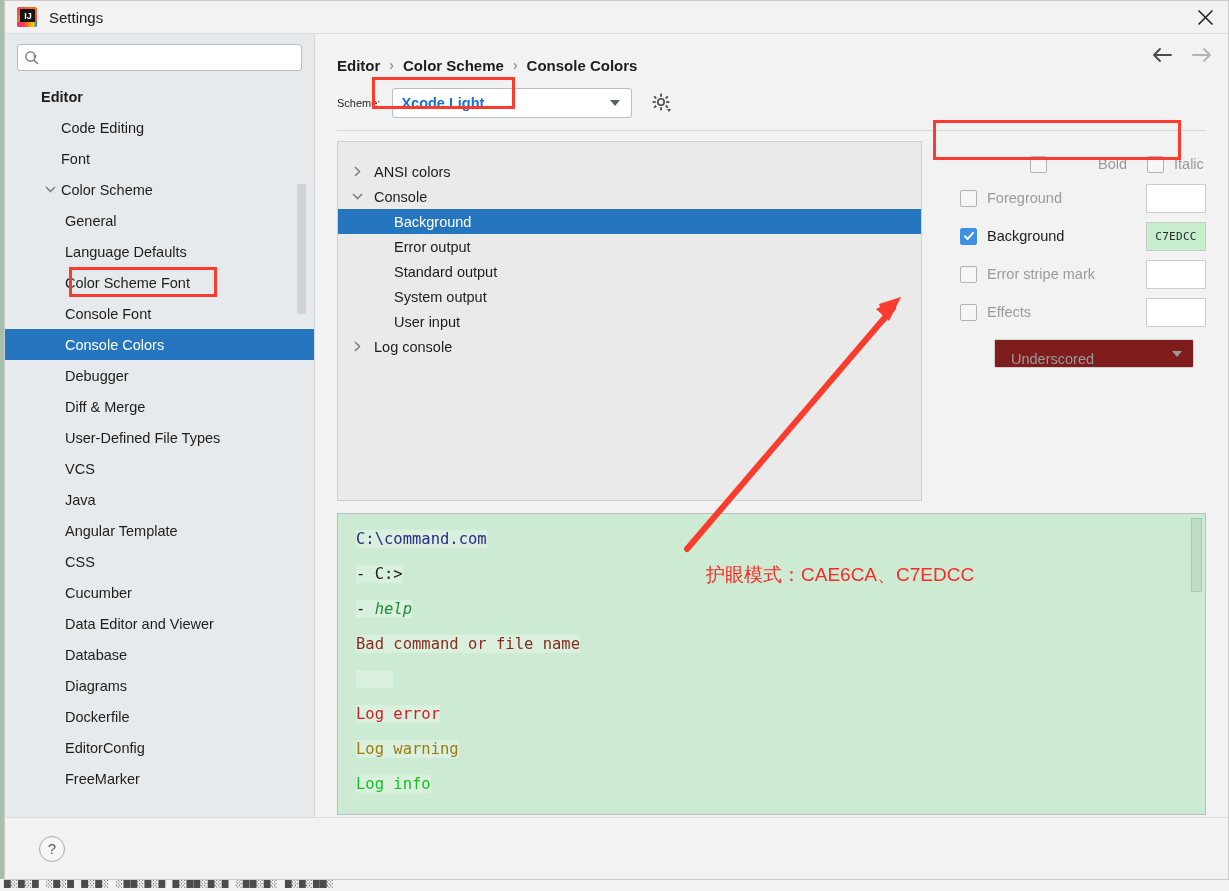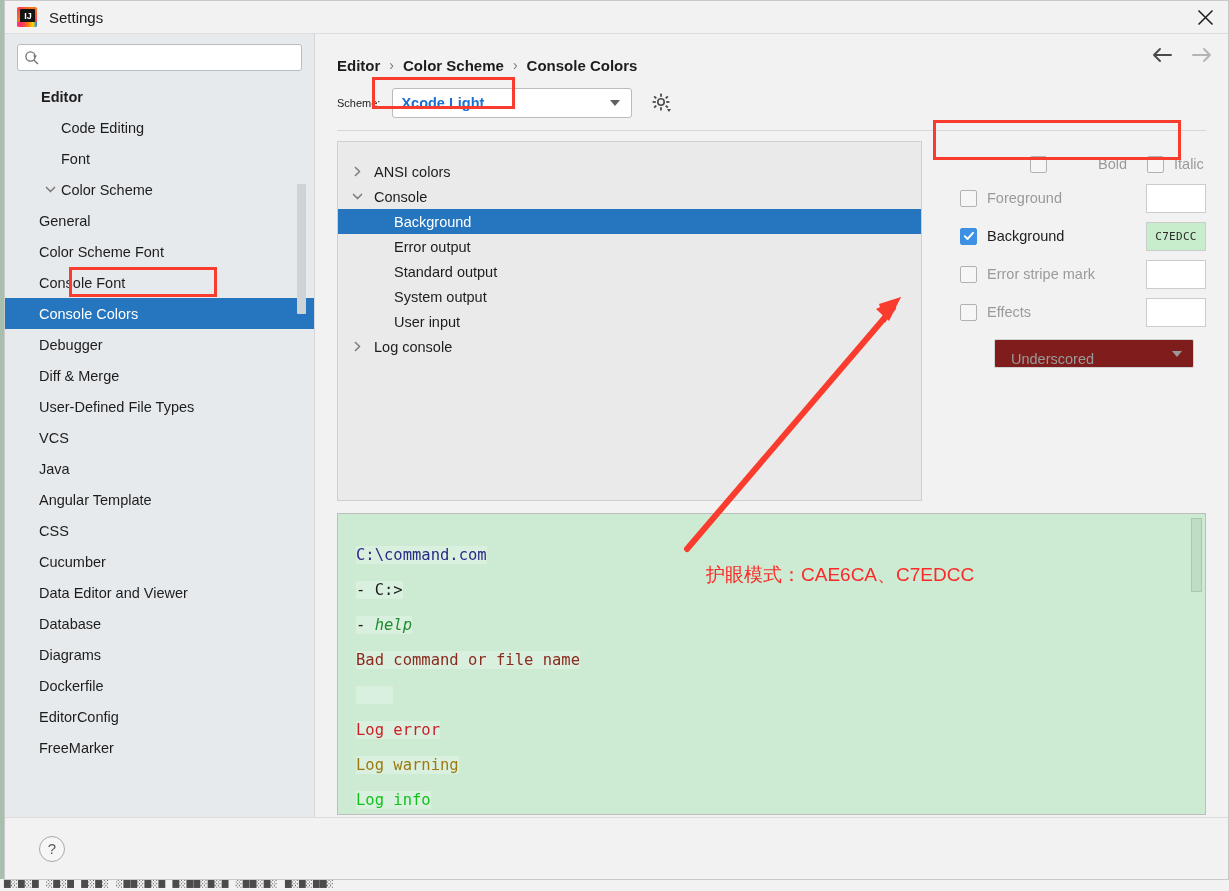"General" .tree-item.lvl2 { padding-left: 34px -> 60px }
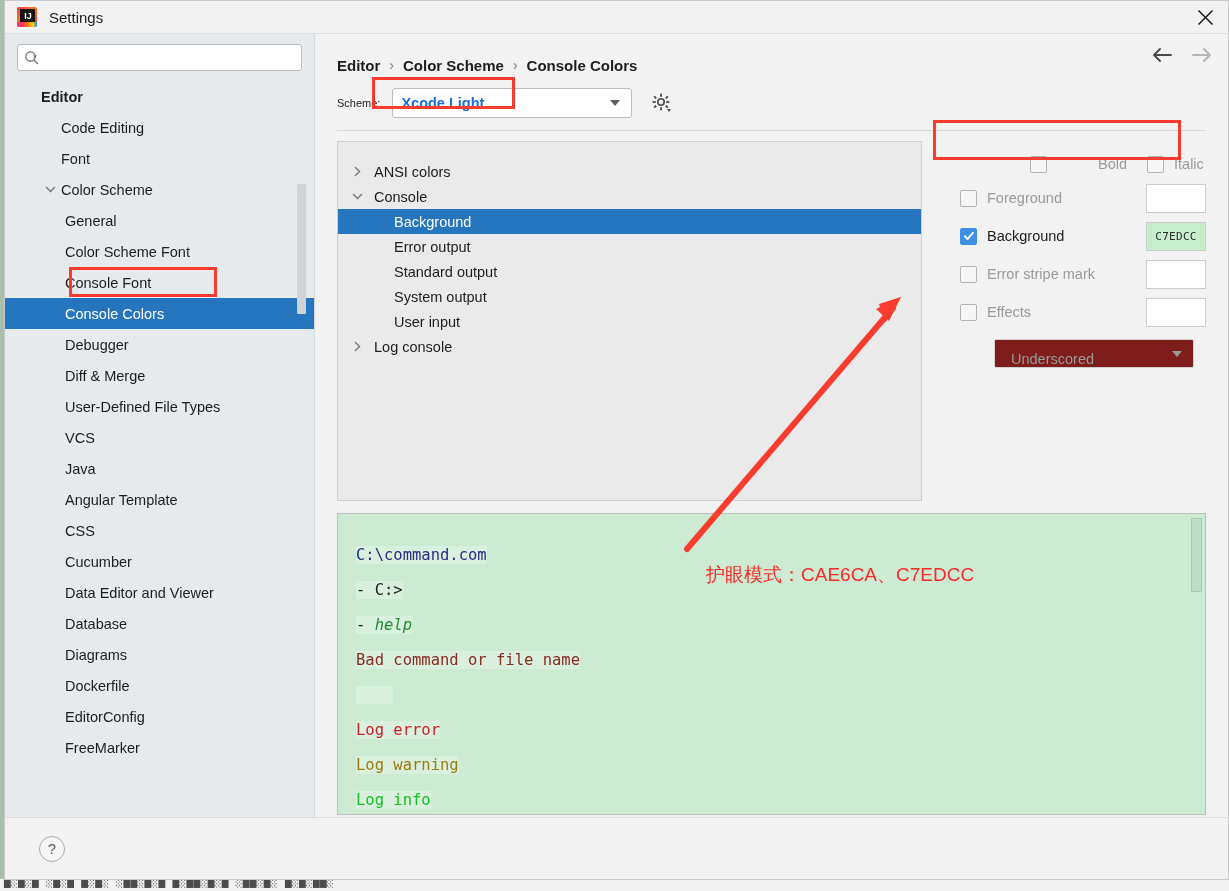"Language Defaults" div.tree-item { html: none -> <div> <span>Language Defaults</span> </div> }
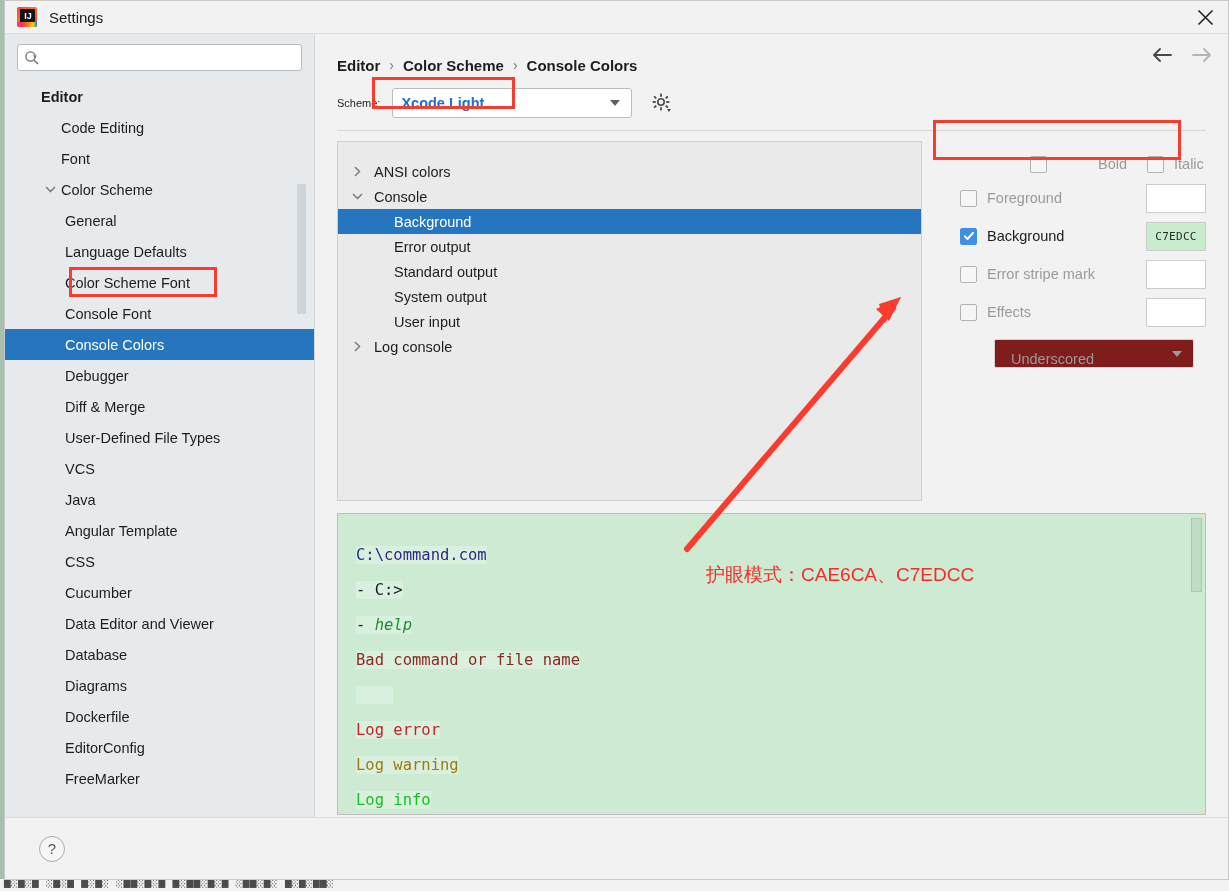"C:\command.com" .preview { padding: 24px 0 0 18px -> 8px 0 0 18px }
